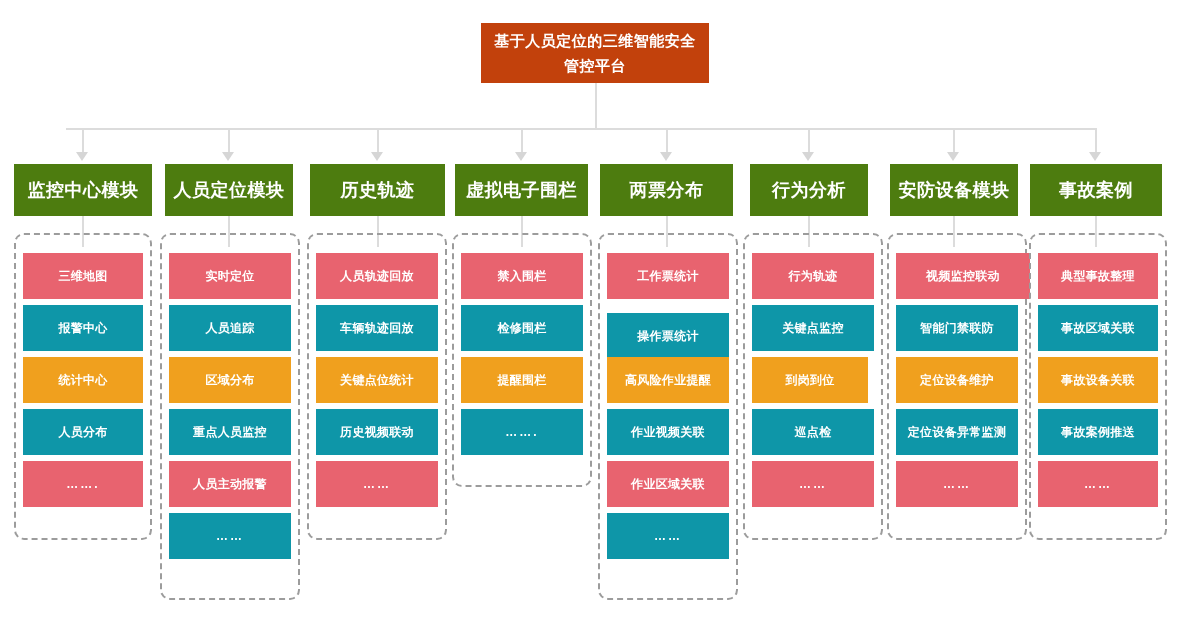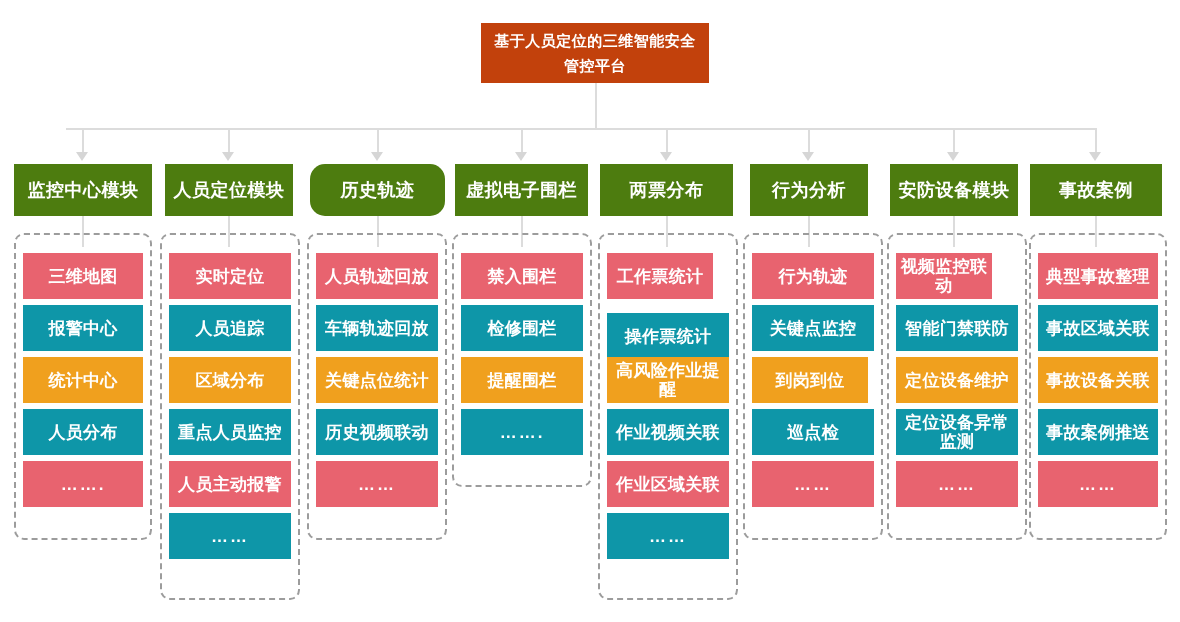"历史轨迹" div.module-head { border-radius: 15px -> none }
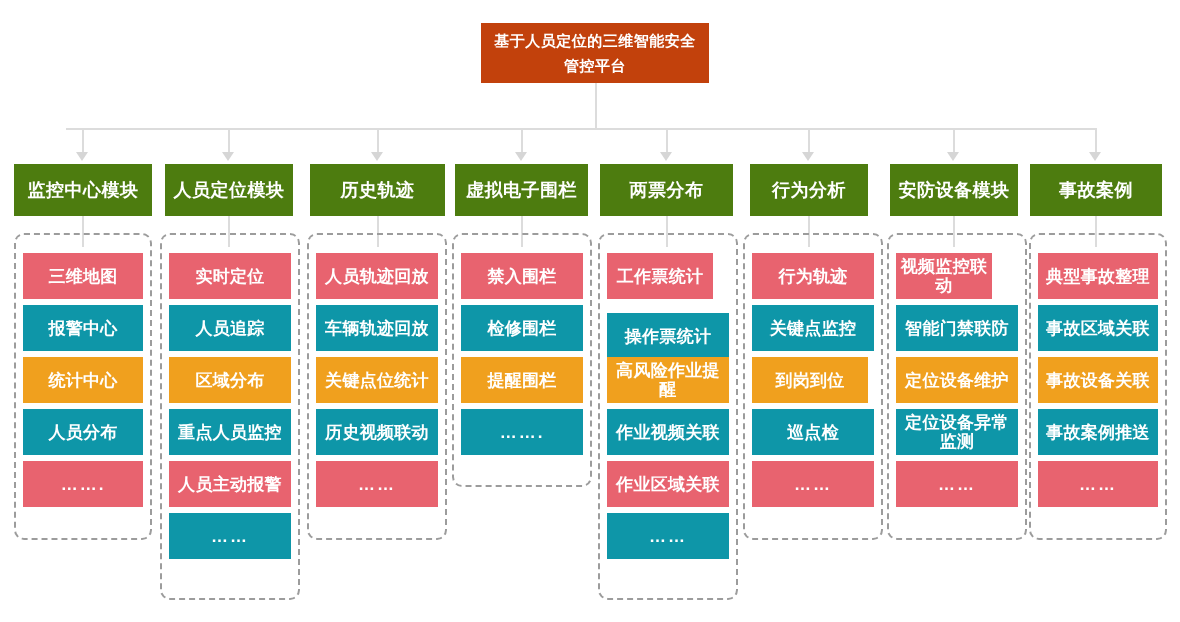"三维地图" .leaf { font-size: 17px -> 12px }
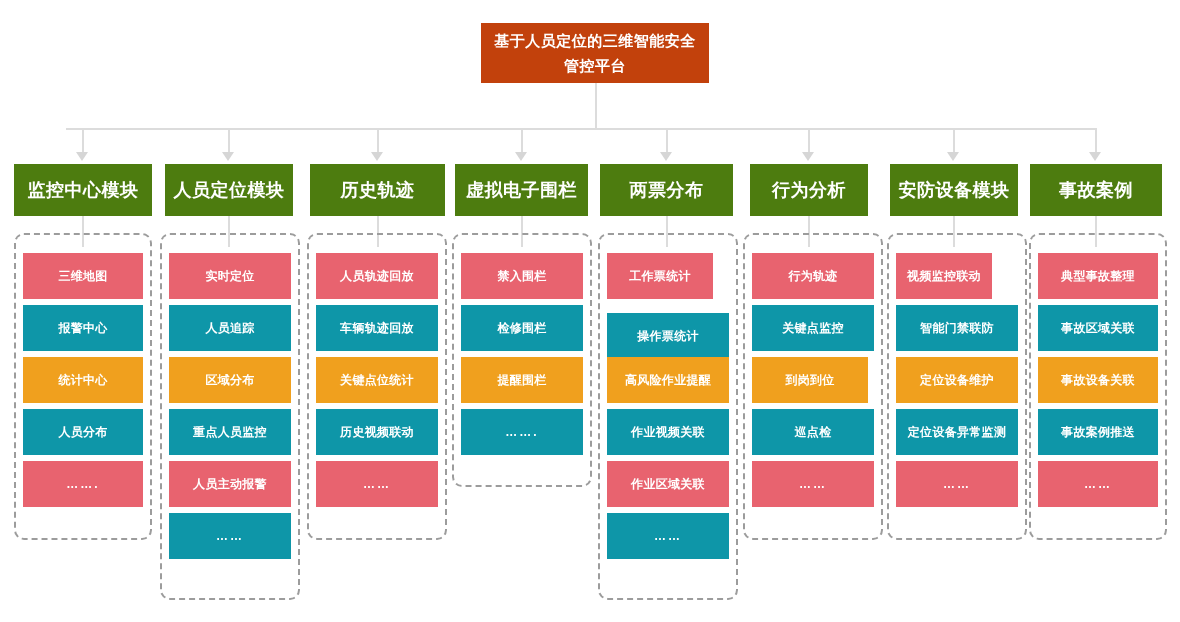"工作票统计" div.leaf { width: 106px -> 122px }
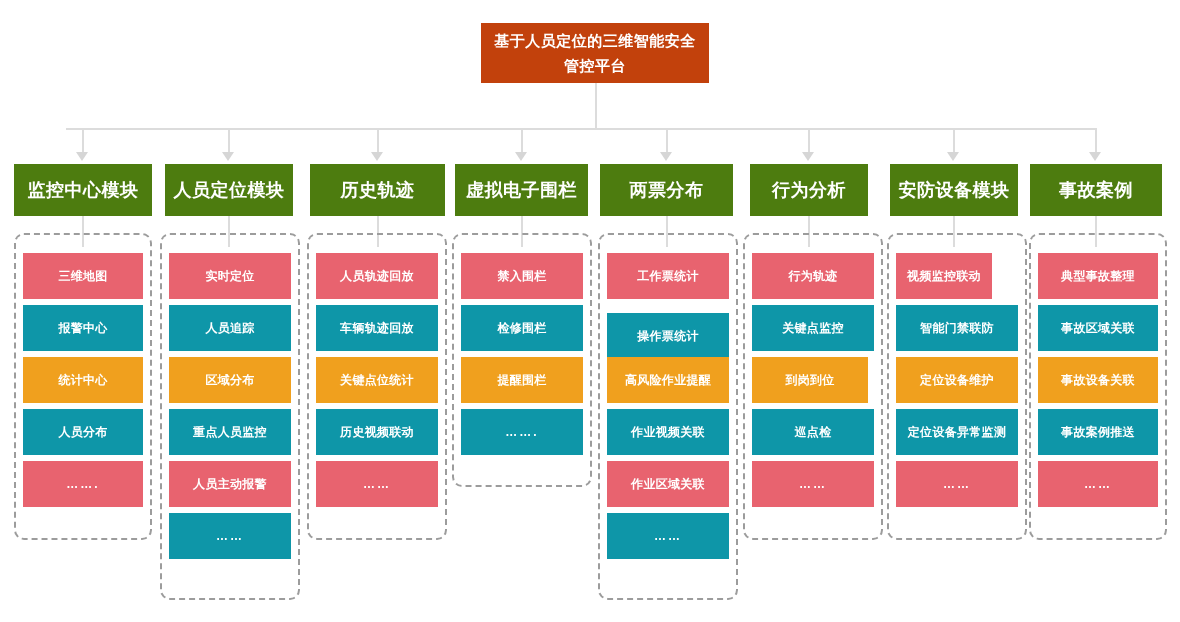"视频监控联动" div.leaf { width: 96px -> 134px }
